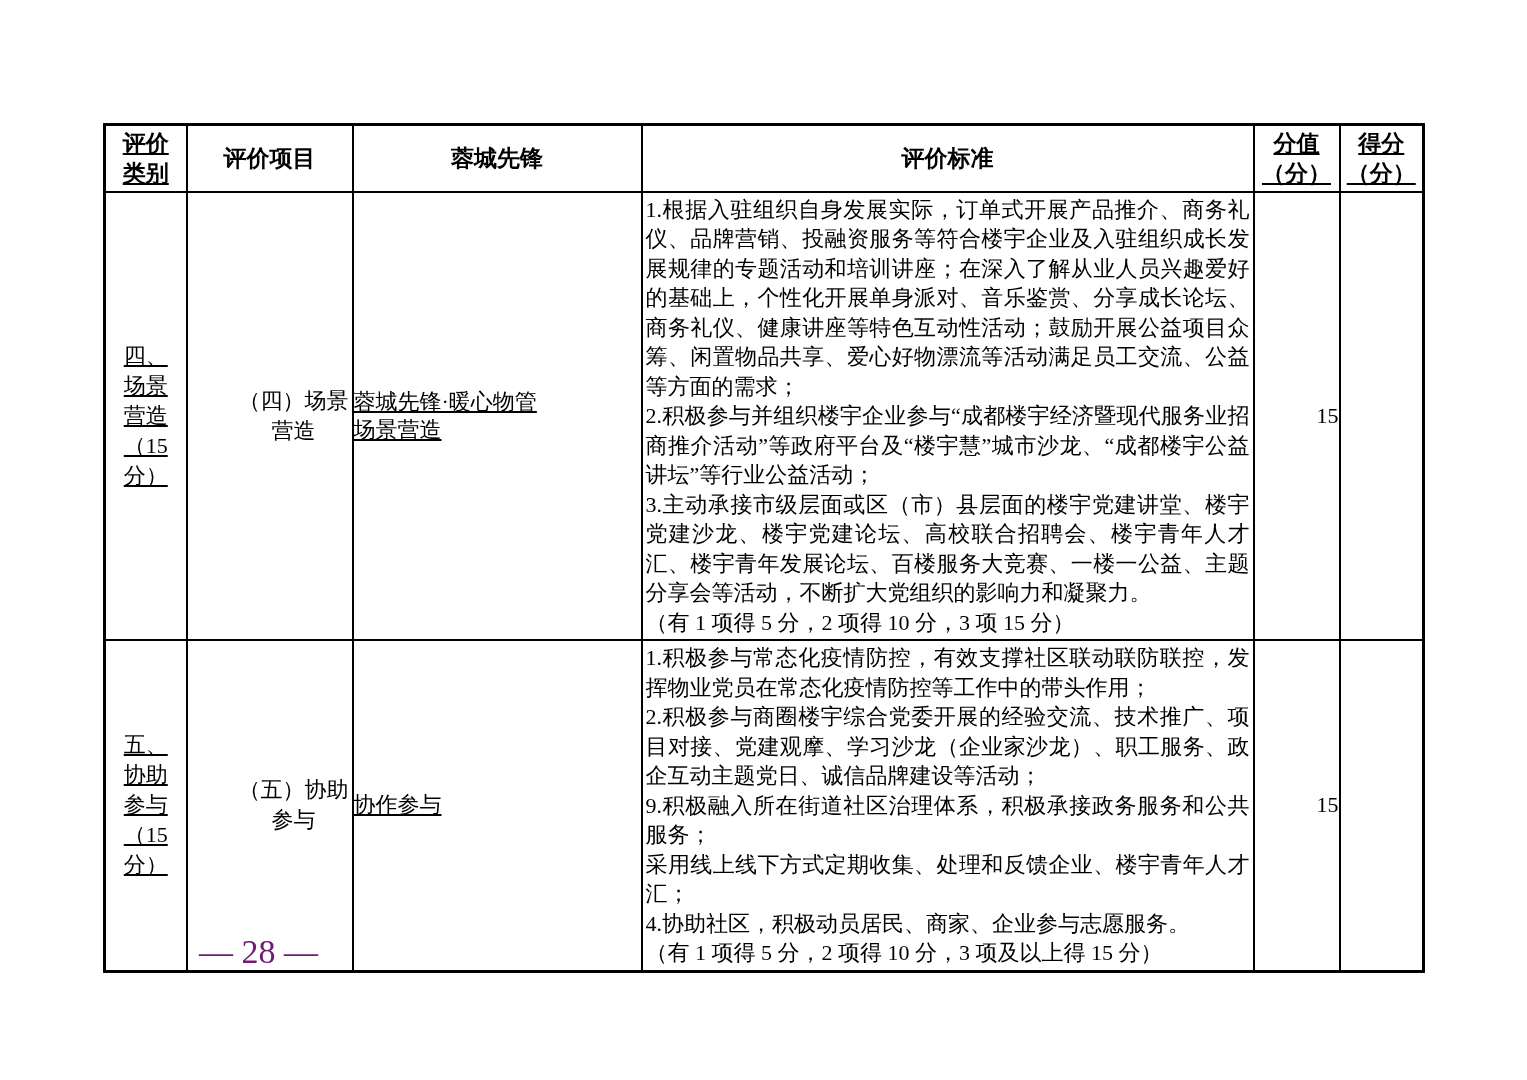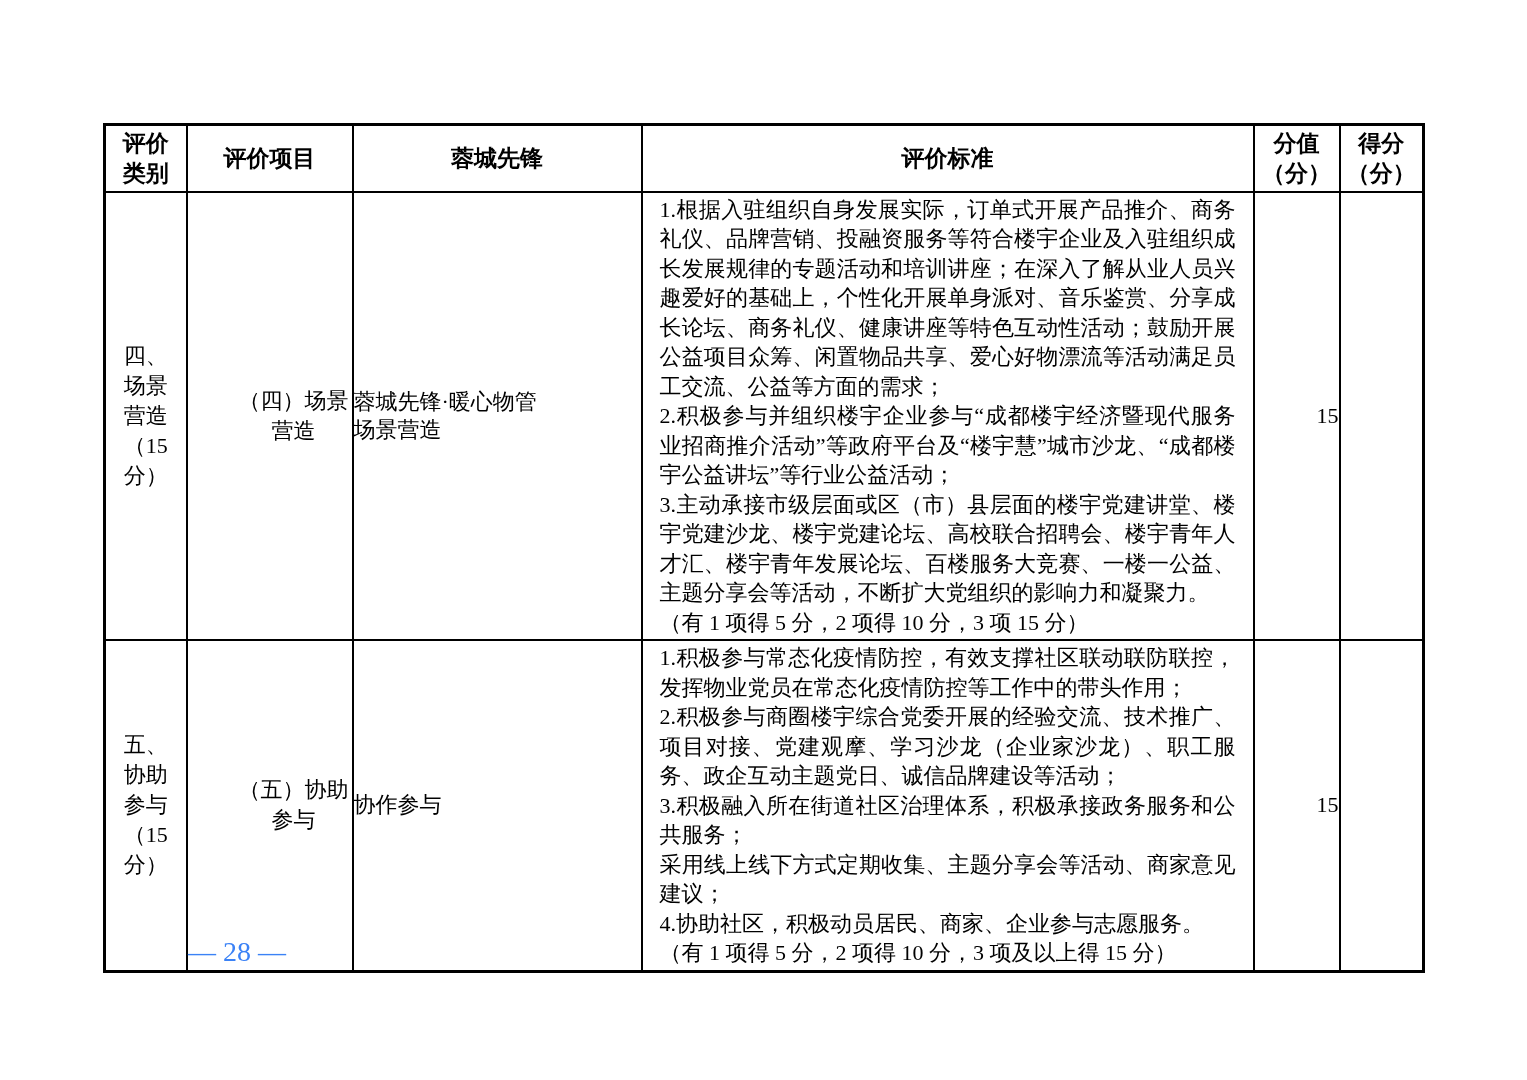"评价" .pre { text-decoration: none -> underline }
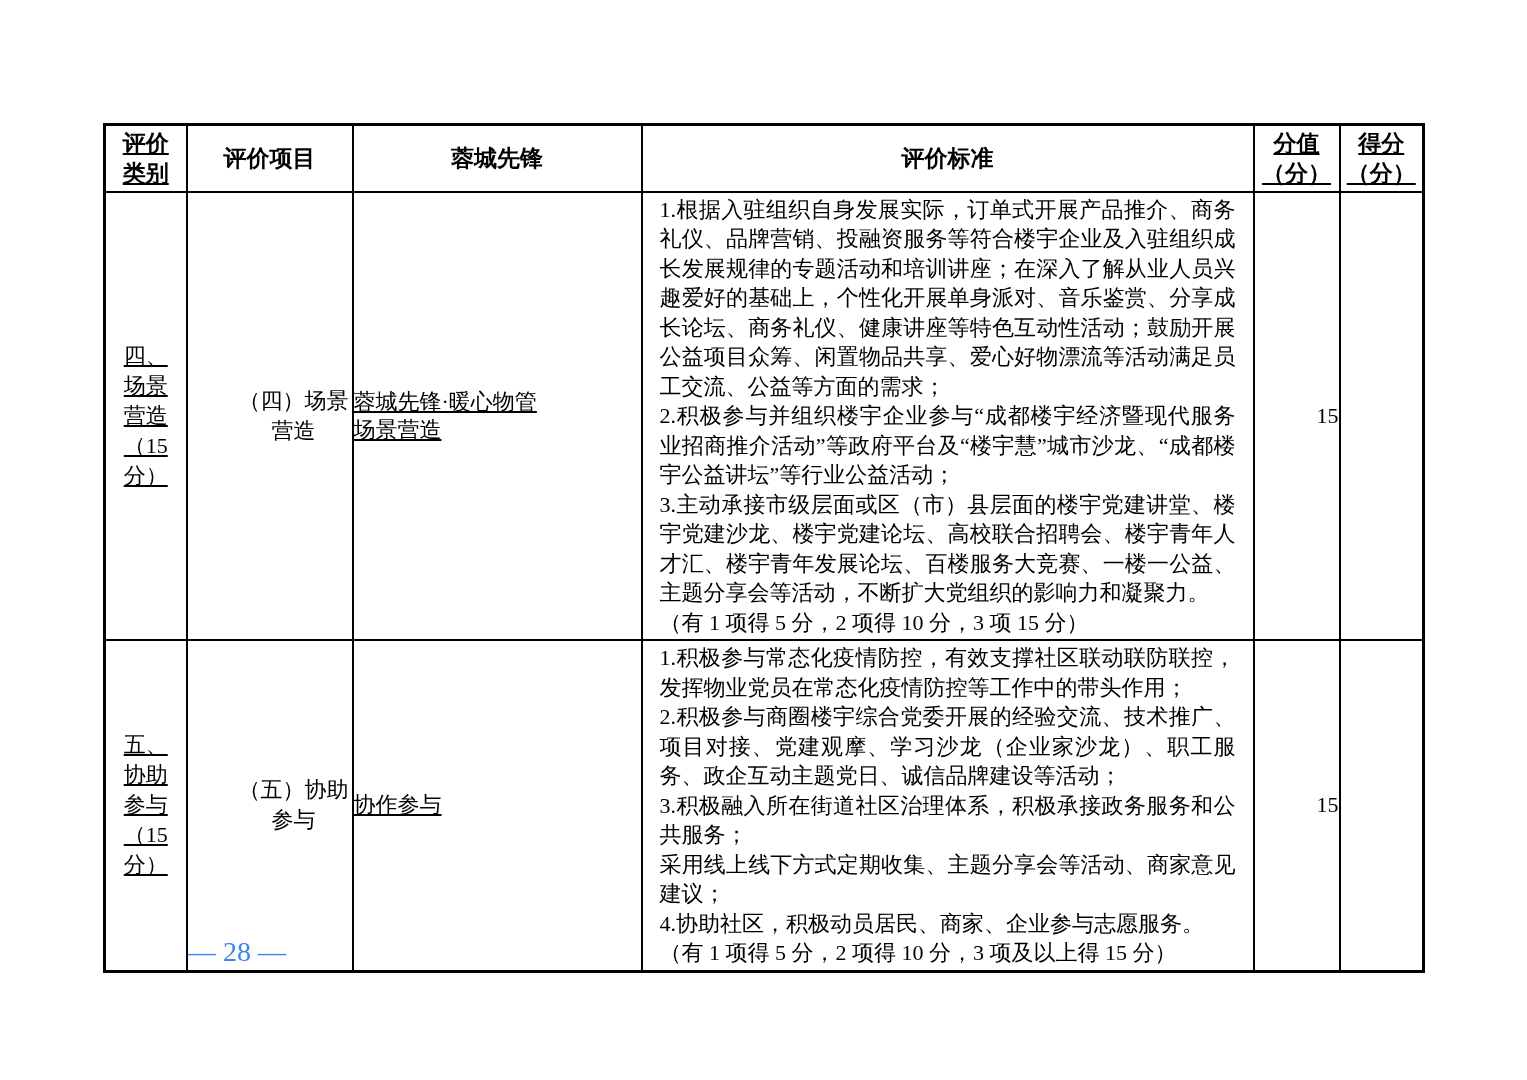"1.根据入驻组织自身发展实际，订单式开展产品推介、商务礼仪、品牌营销、投融资服务" td.standard-cell { padding: 2px 17px -> 2px 3px }
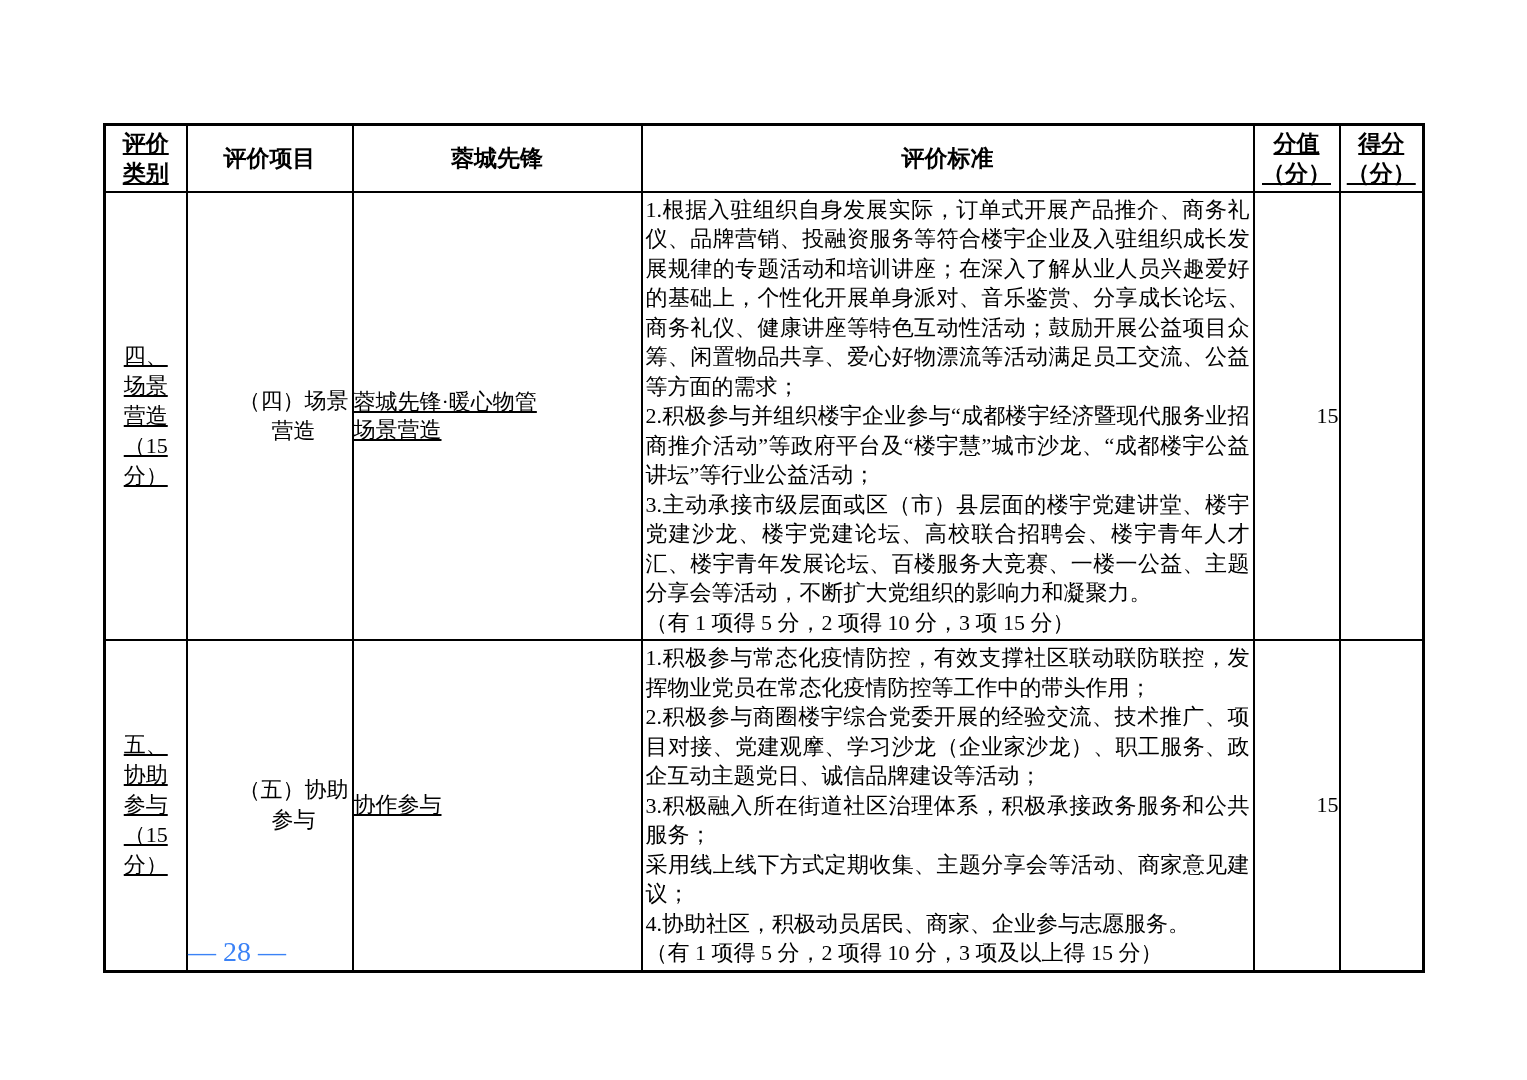"3.积极融入所在街道社区治理体系，积极承接政务服务和公共服务；" p { text: 3 -> 9 }
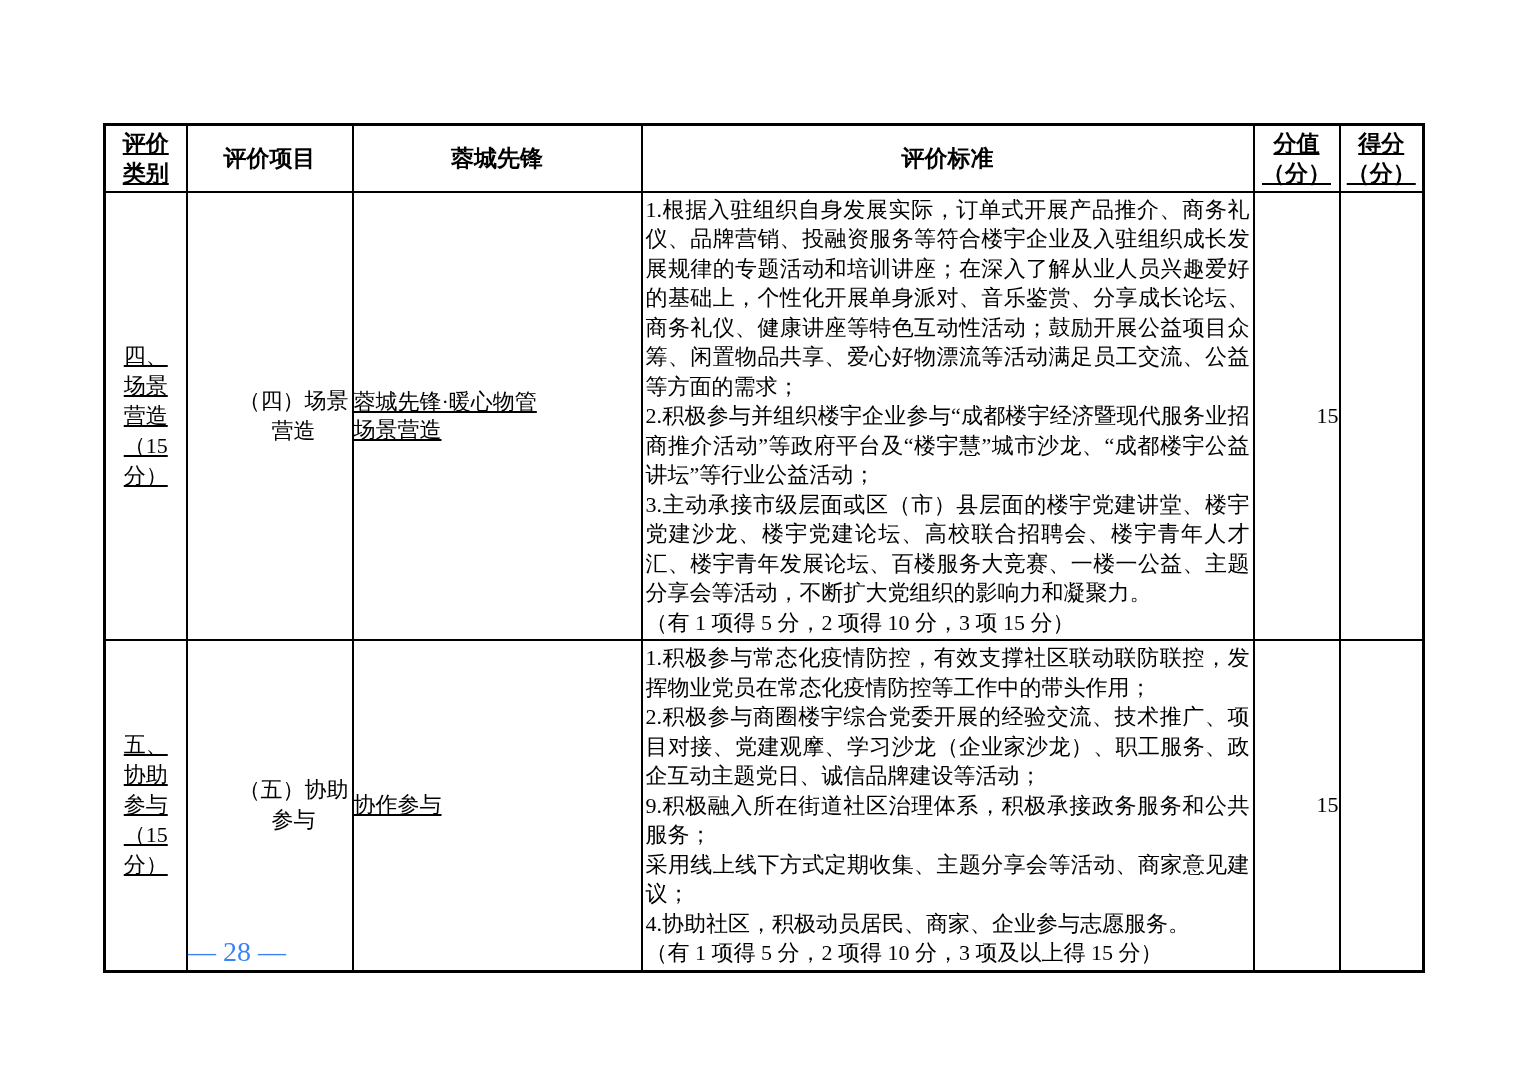"采用线上线下方式定期收集、主题分享会等活动、商家意见建议；" p { text: 主题分享会等活动、商家意见建议 -> 处理和反馈企业、楼宇青年人才汇 }
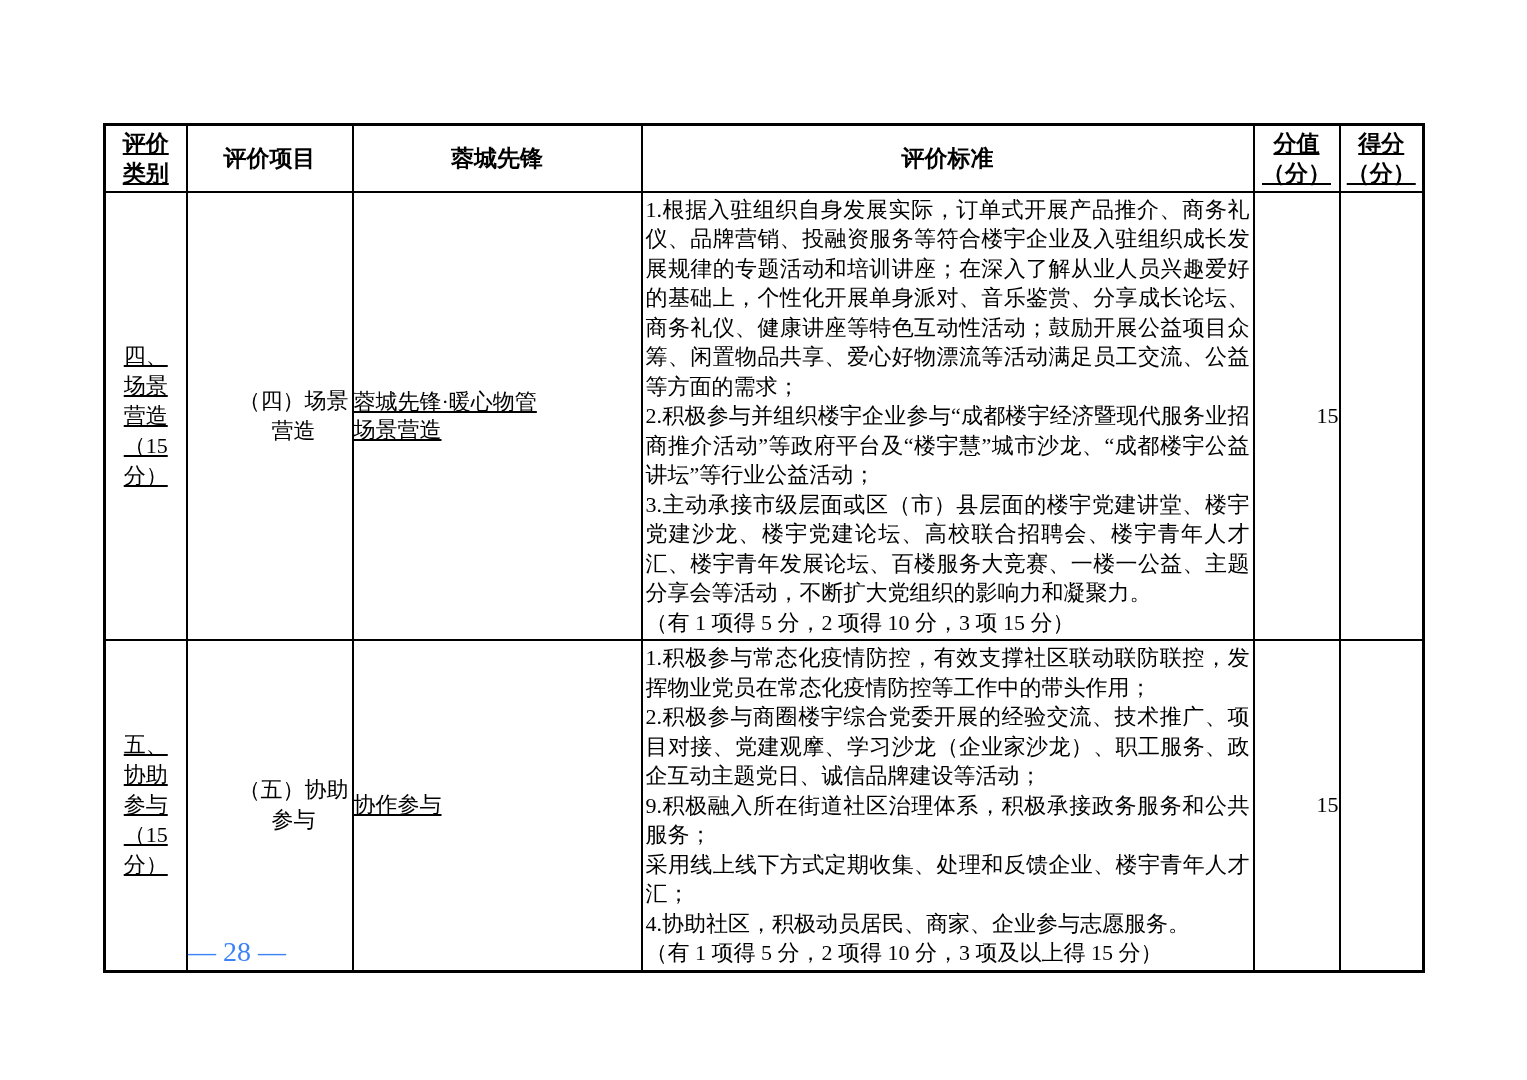"— 28 —" .page-number { color: #3b82f6 -> #701a75; font-size: 28px -> 34px; left: 188px -> 199px }
